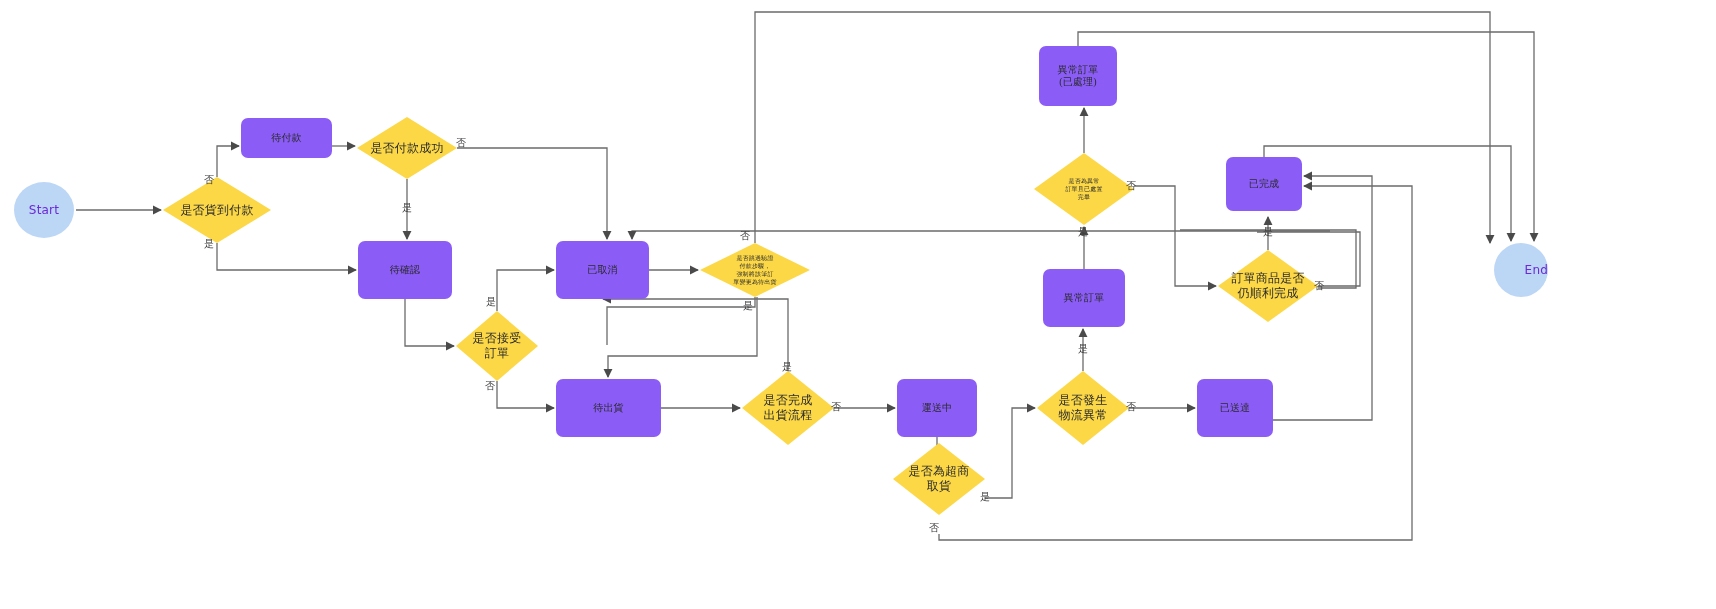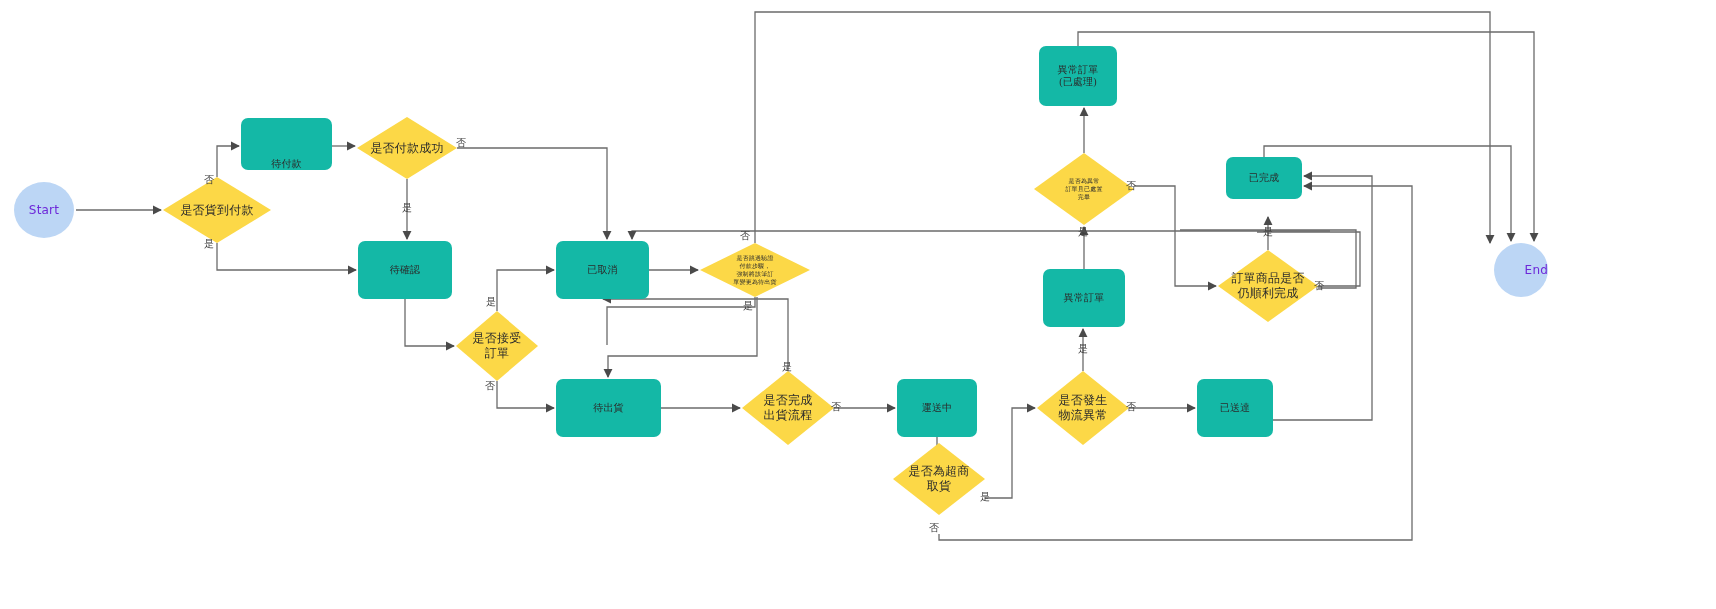"異常訂單" .node.process { background: #14b8a6 -> #8b5cf6 }
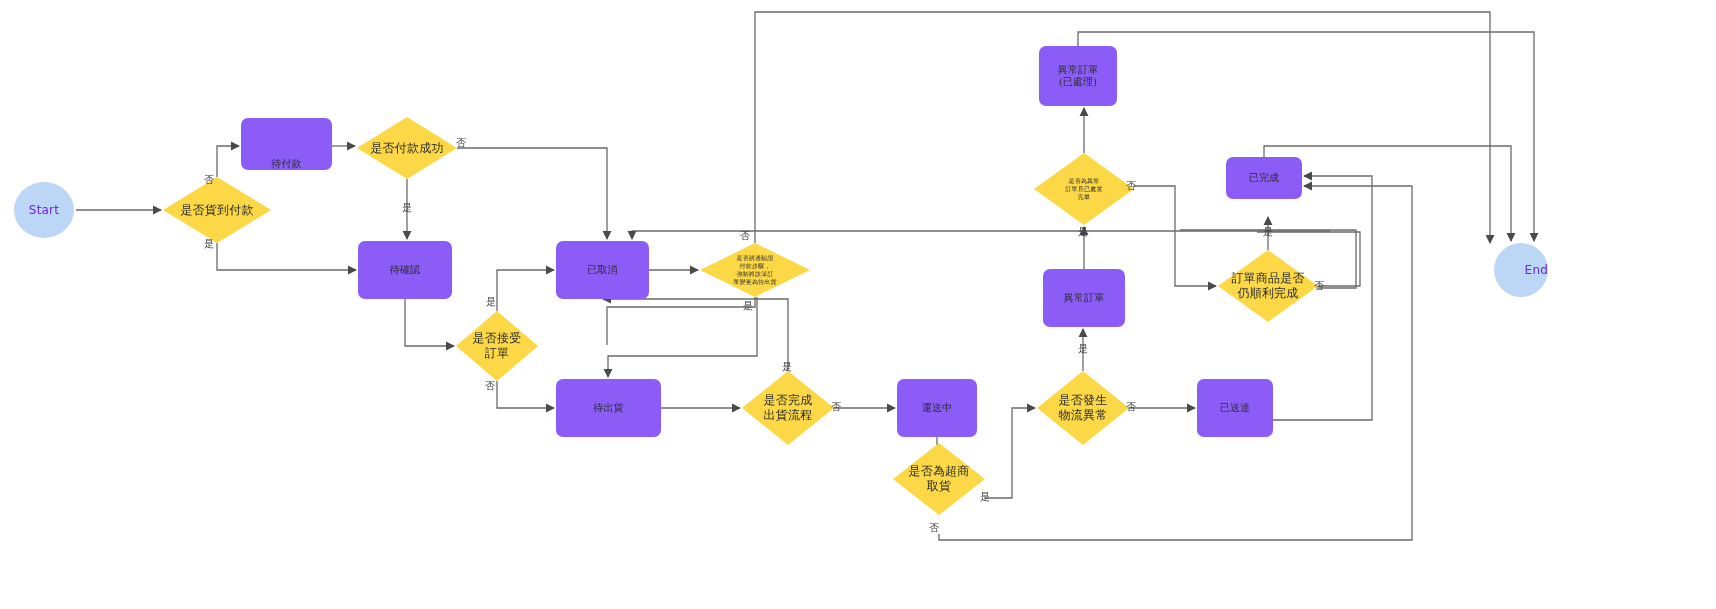"待付款" div.node { align-items: flex-end -> none; height: 52px -> 40px }
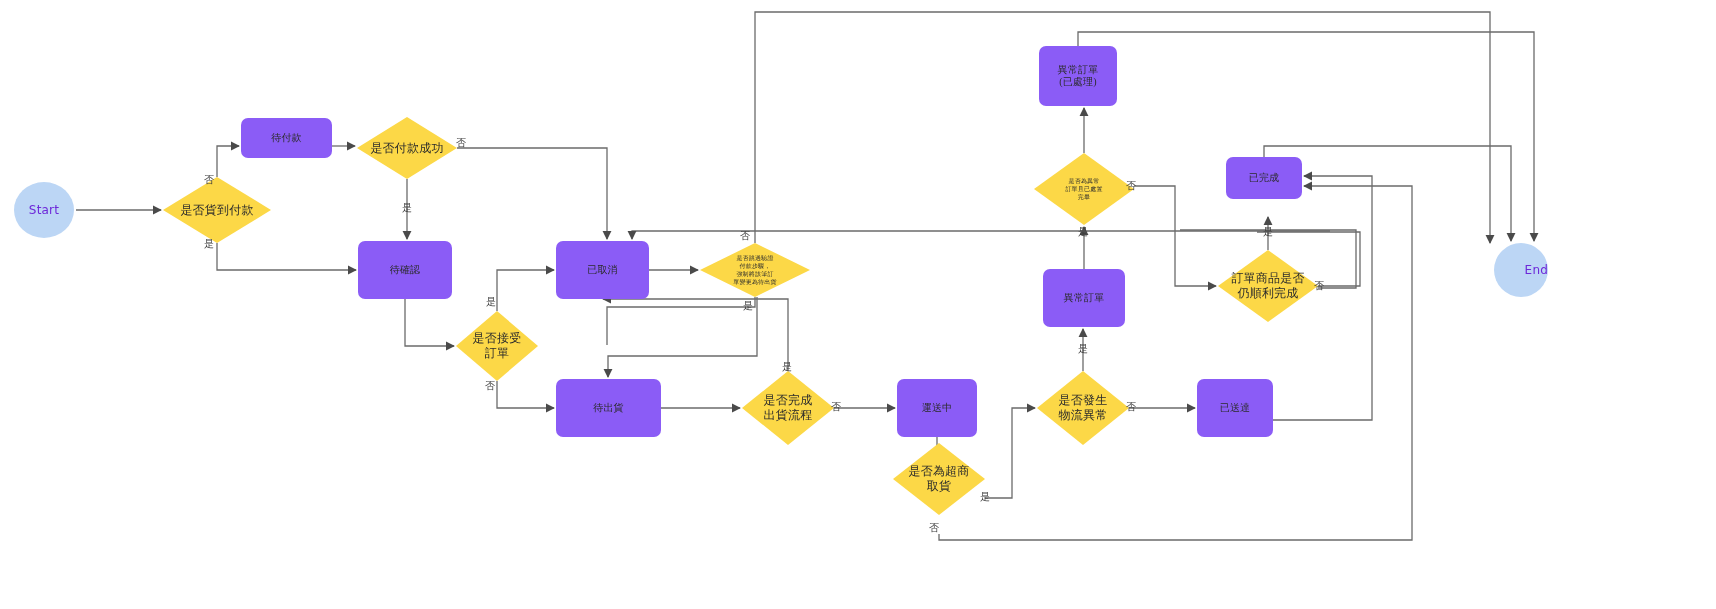"已完成" div.node { height: 42px -> 54px }
